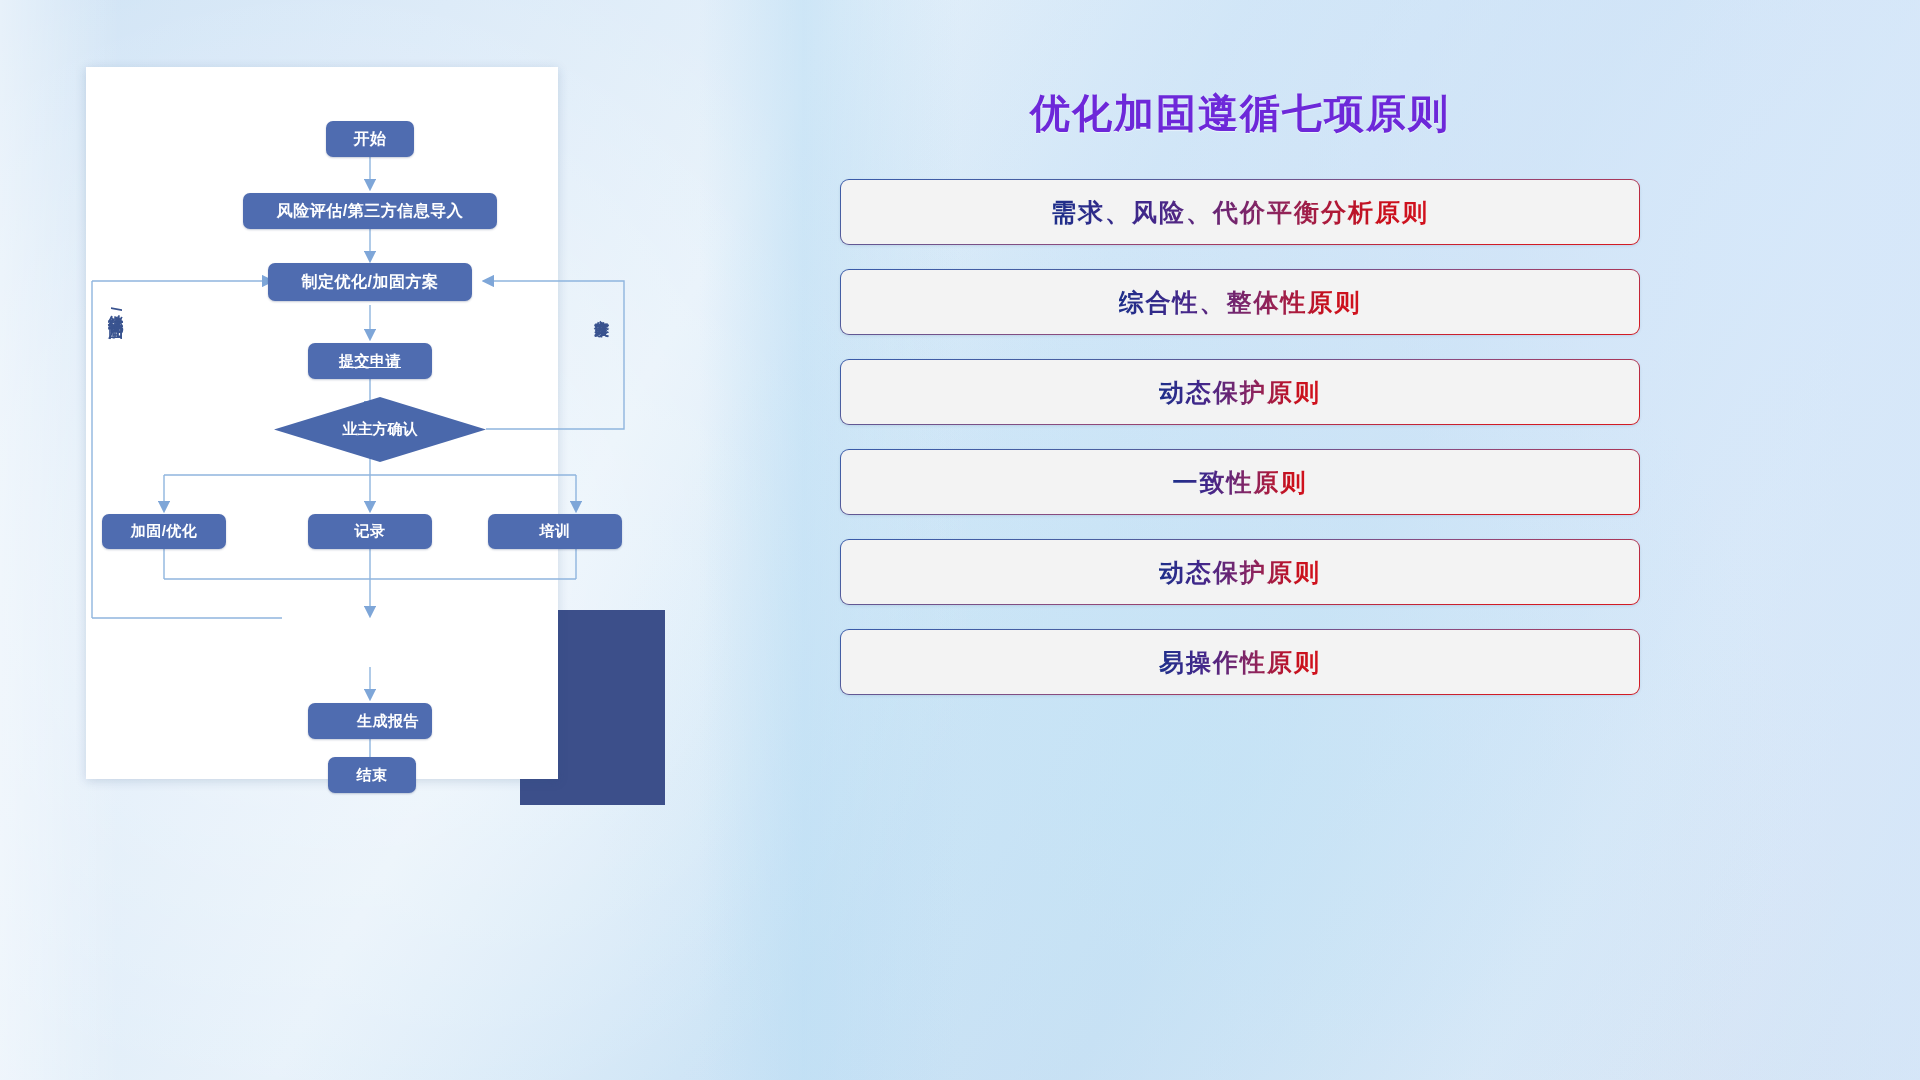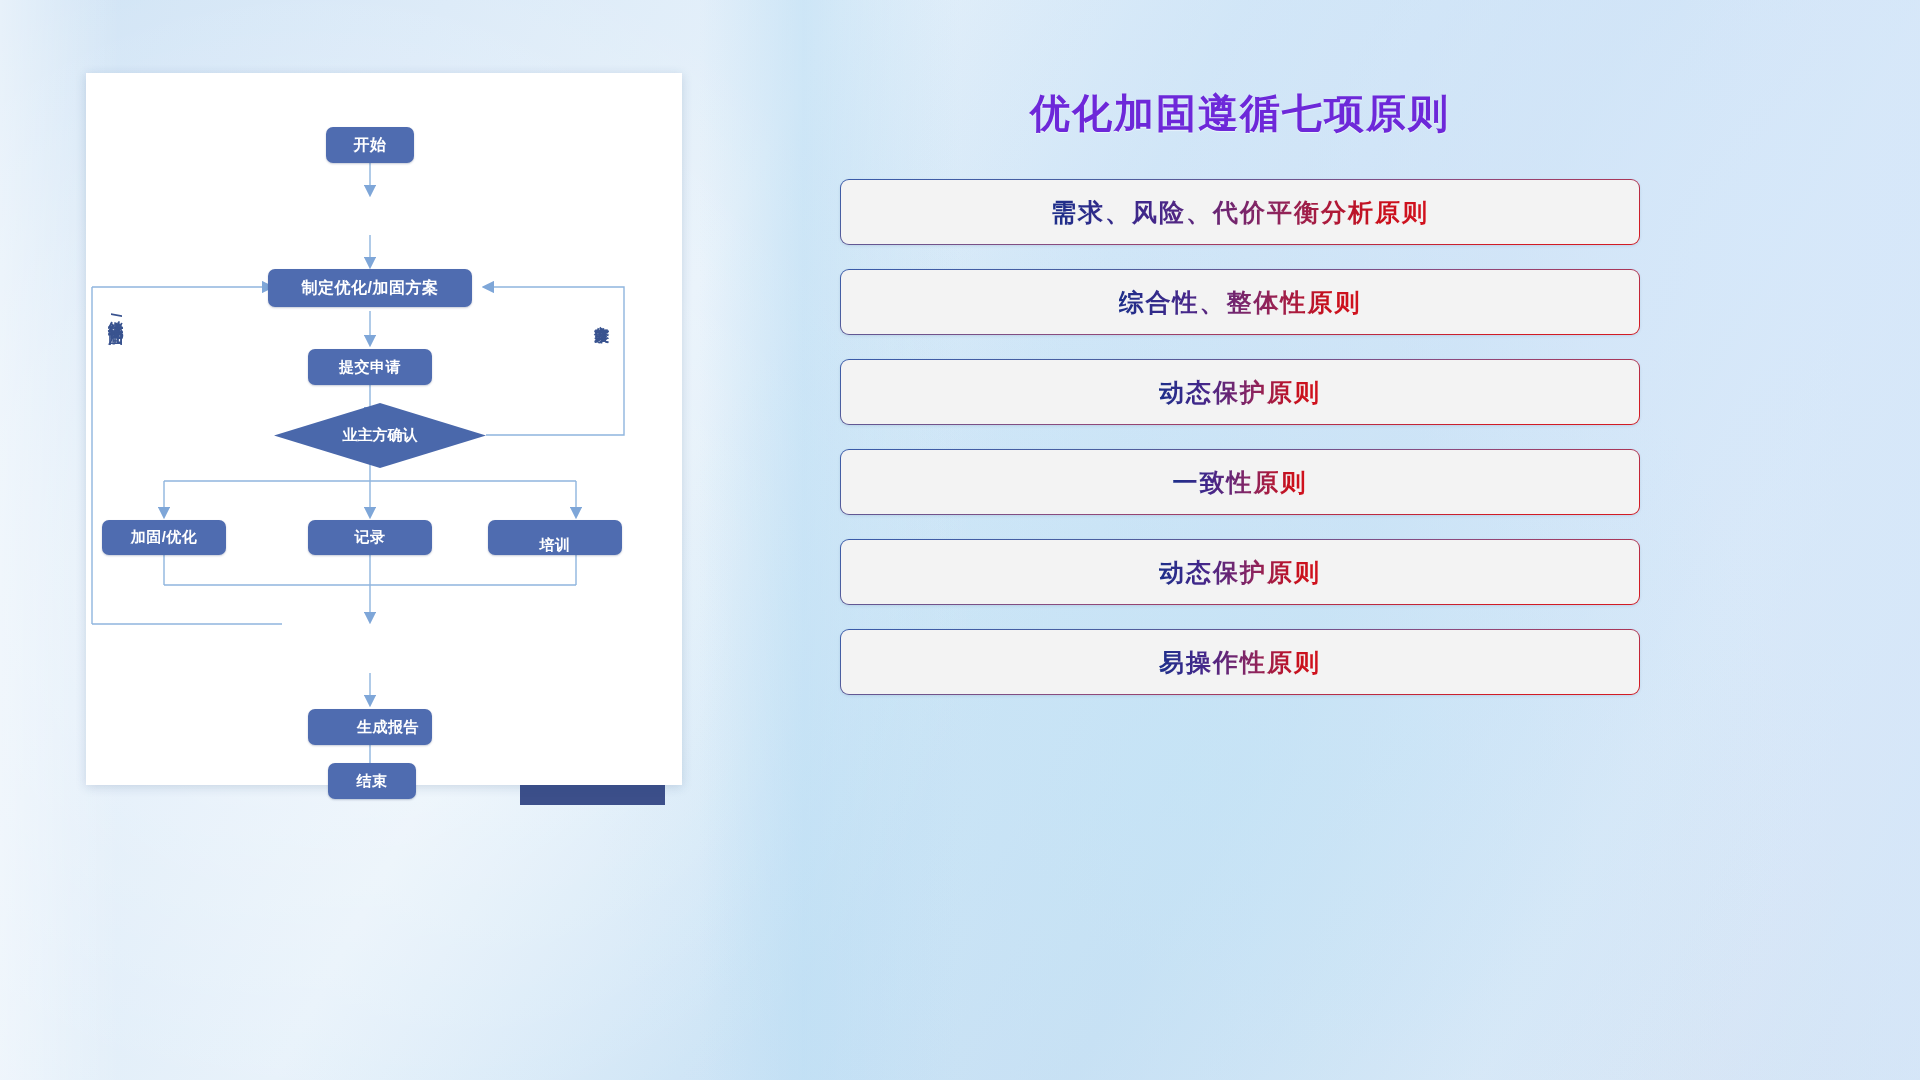"开始" .chart-card { top: 73px -> 67px; width: 596px -> 472px }
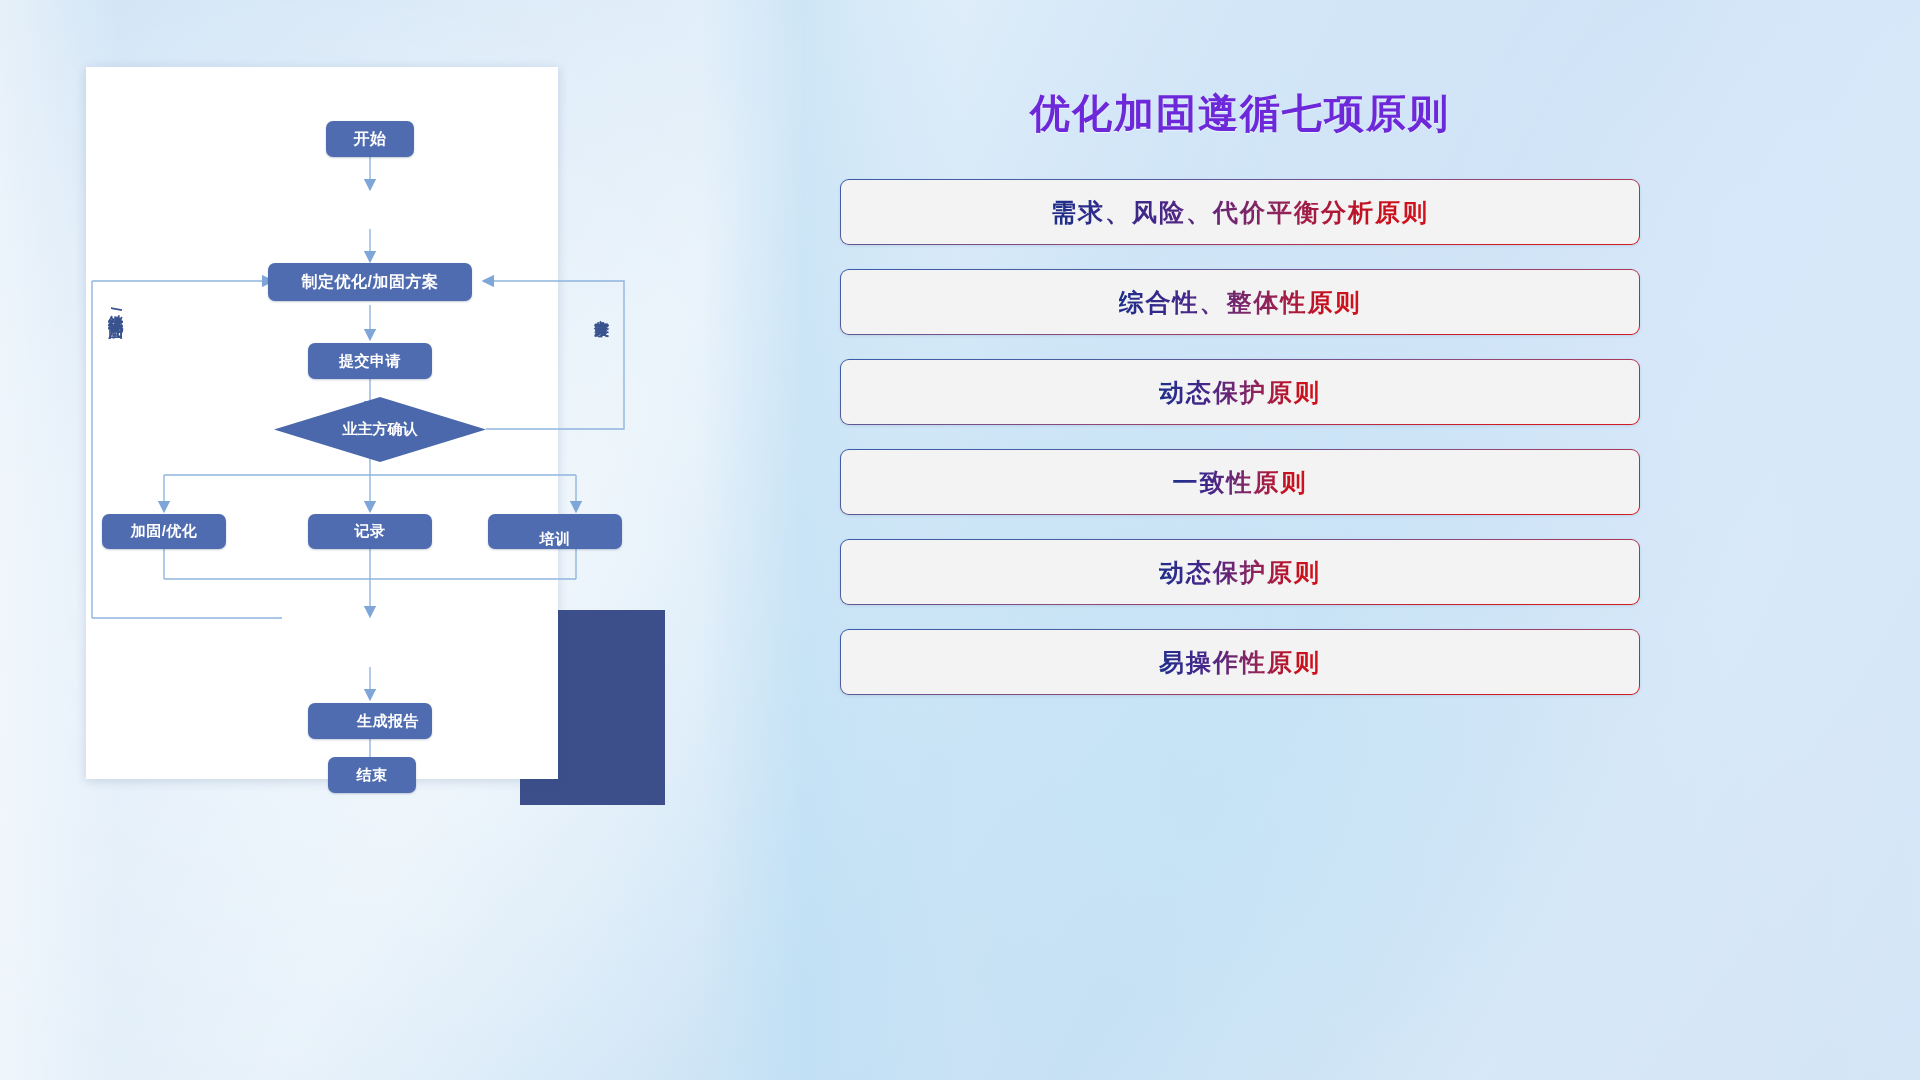"风险评估/第三方信息导入" div.node { html: none -> <div> <span>风险评估/第三方信息导入</span> </div> }
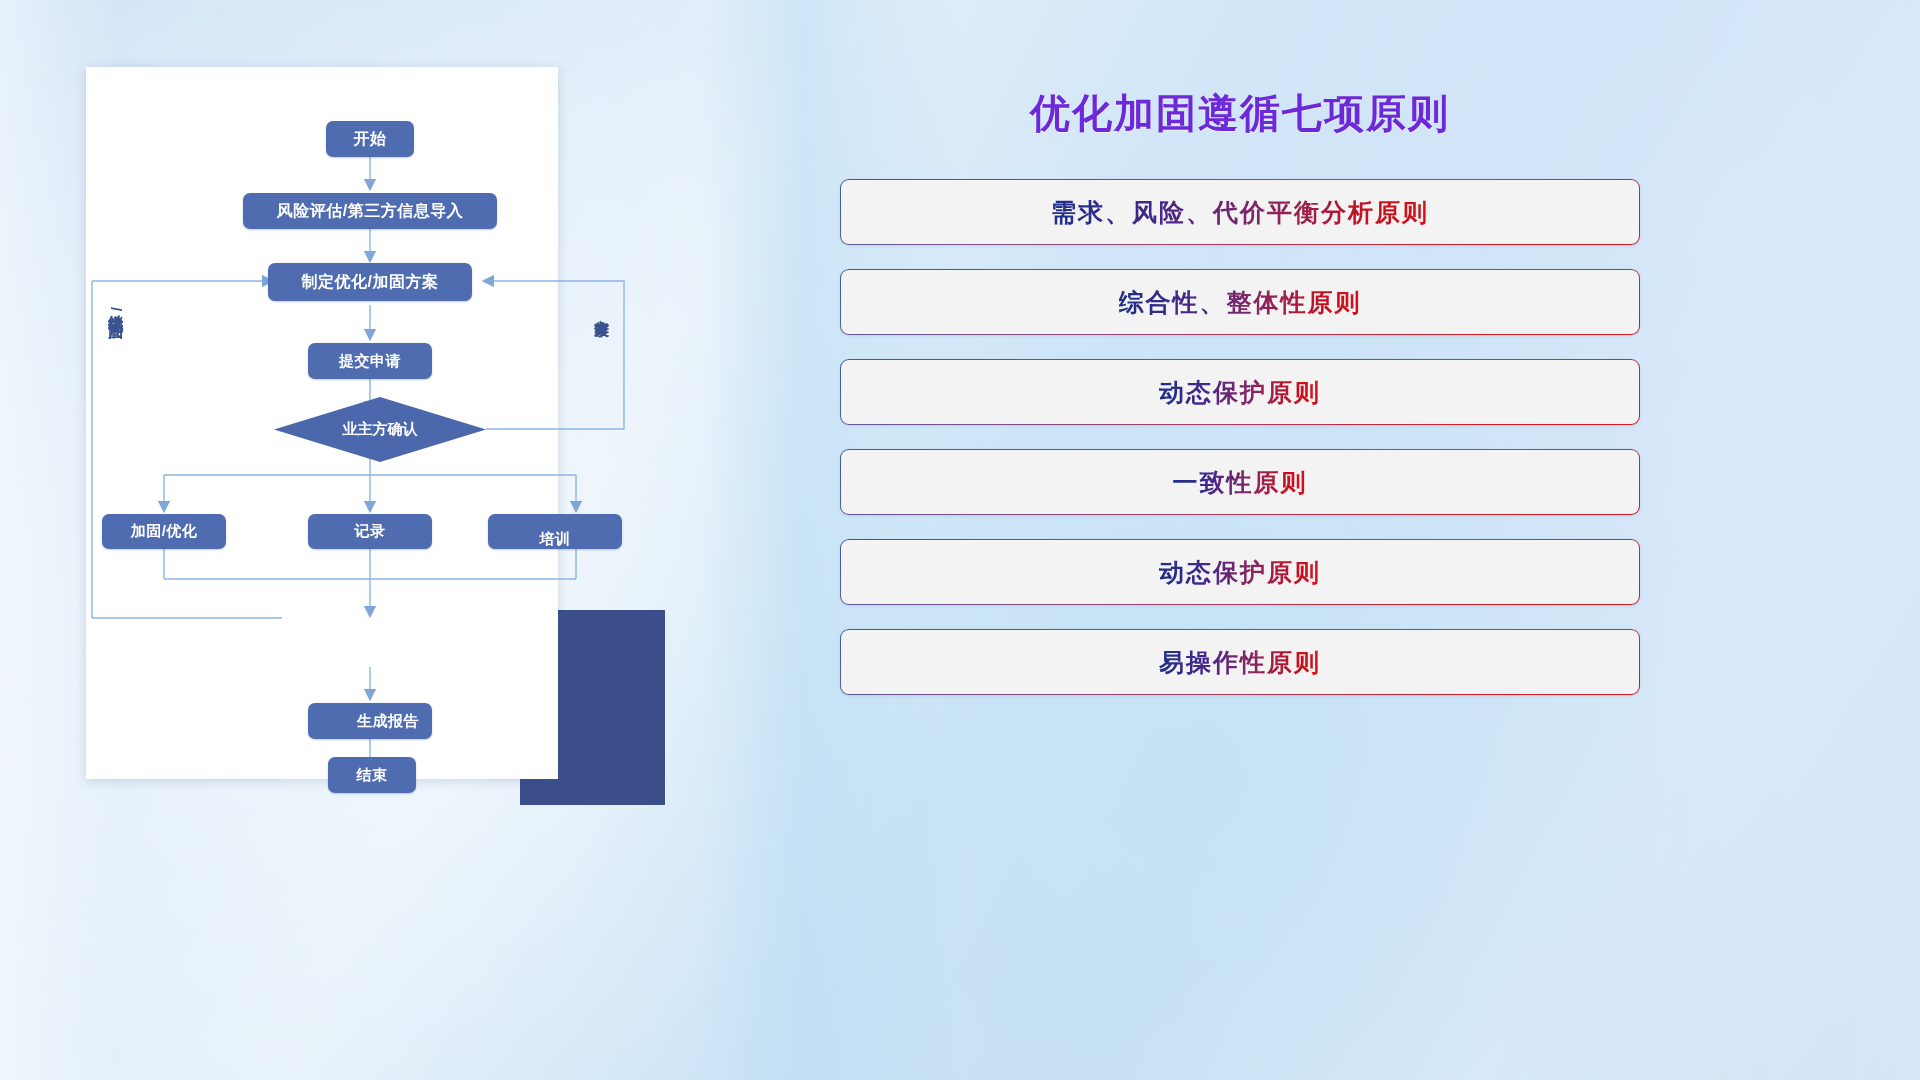"提交申请" div.node { text-decoration: none -> underline }
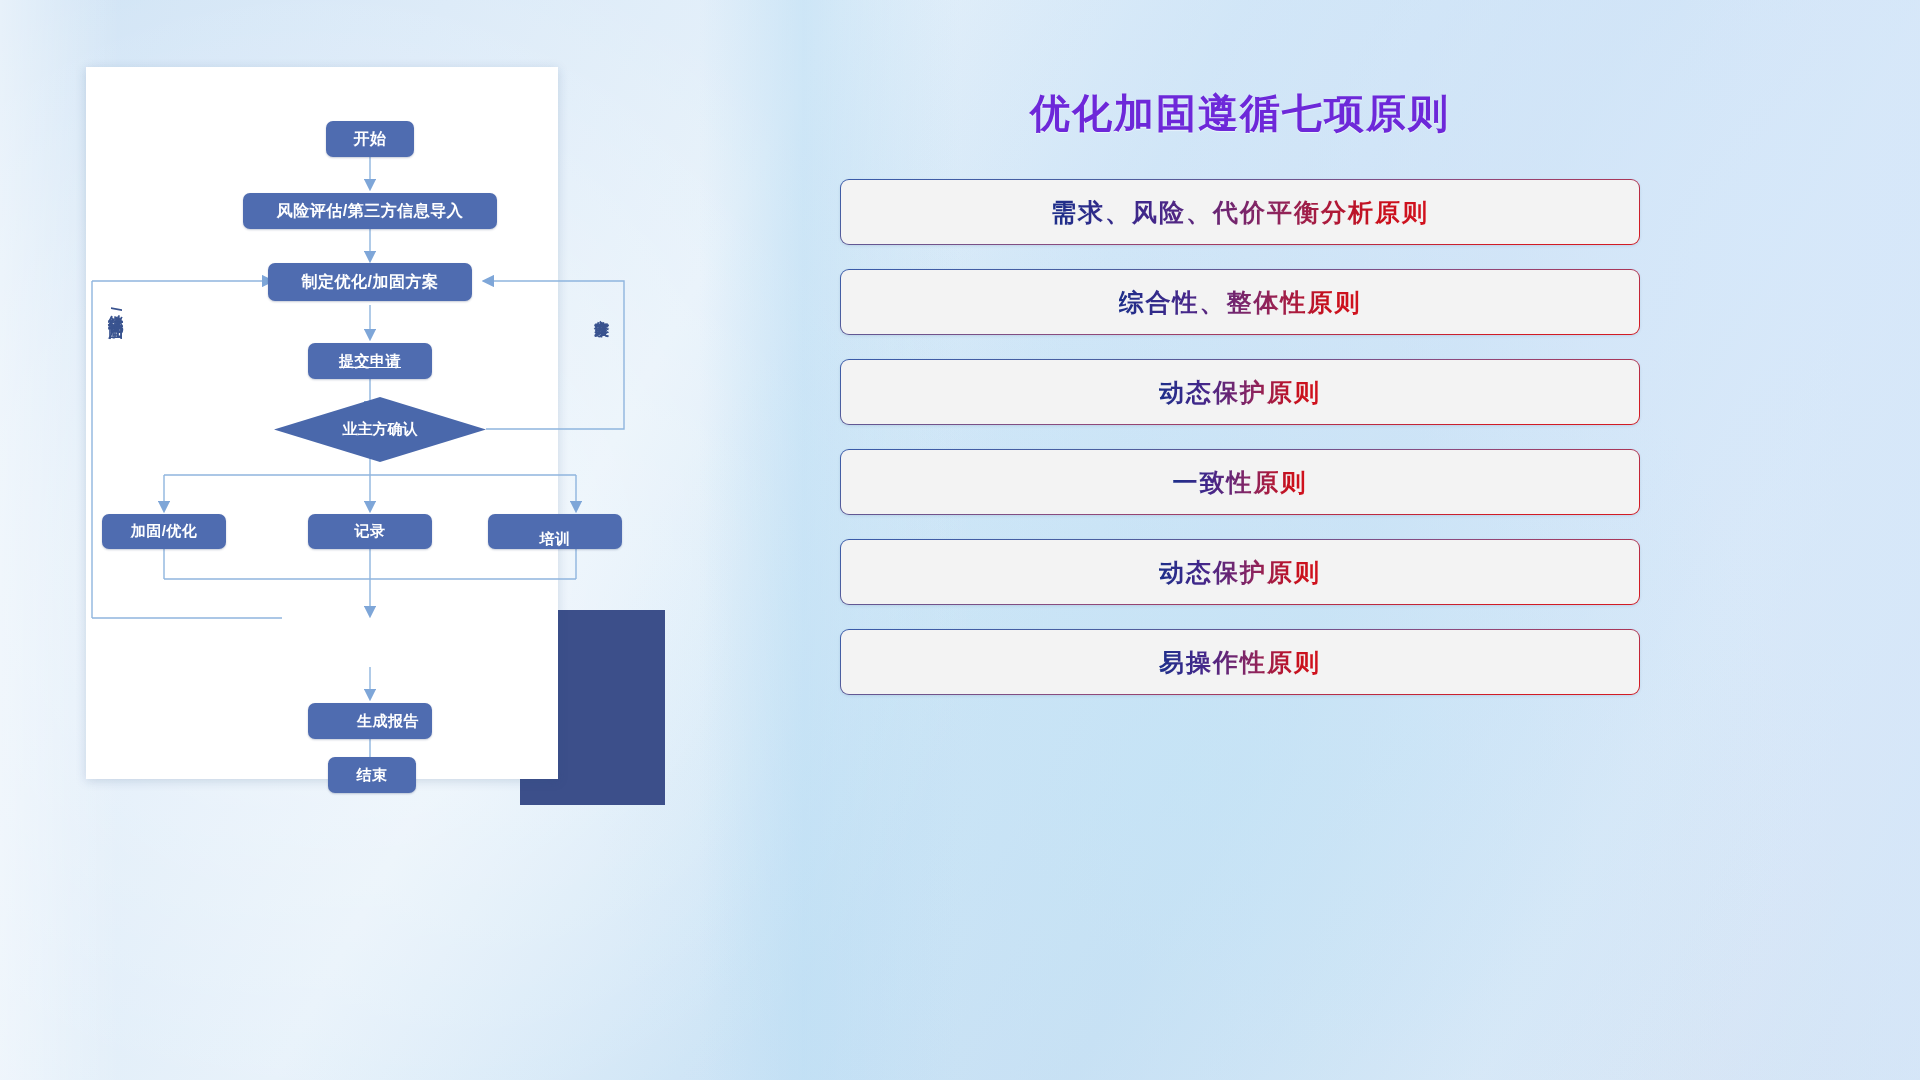"培训" div.node { align-items: flex-end -> none }
